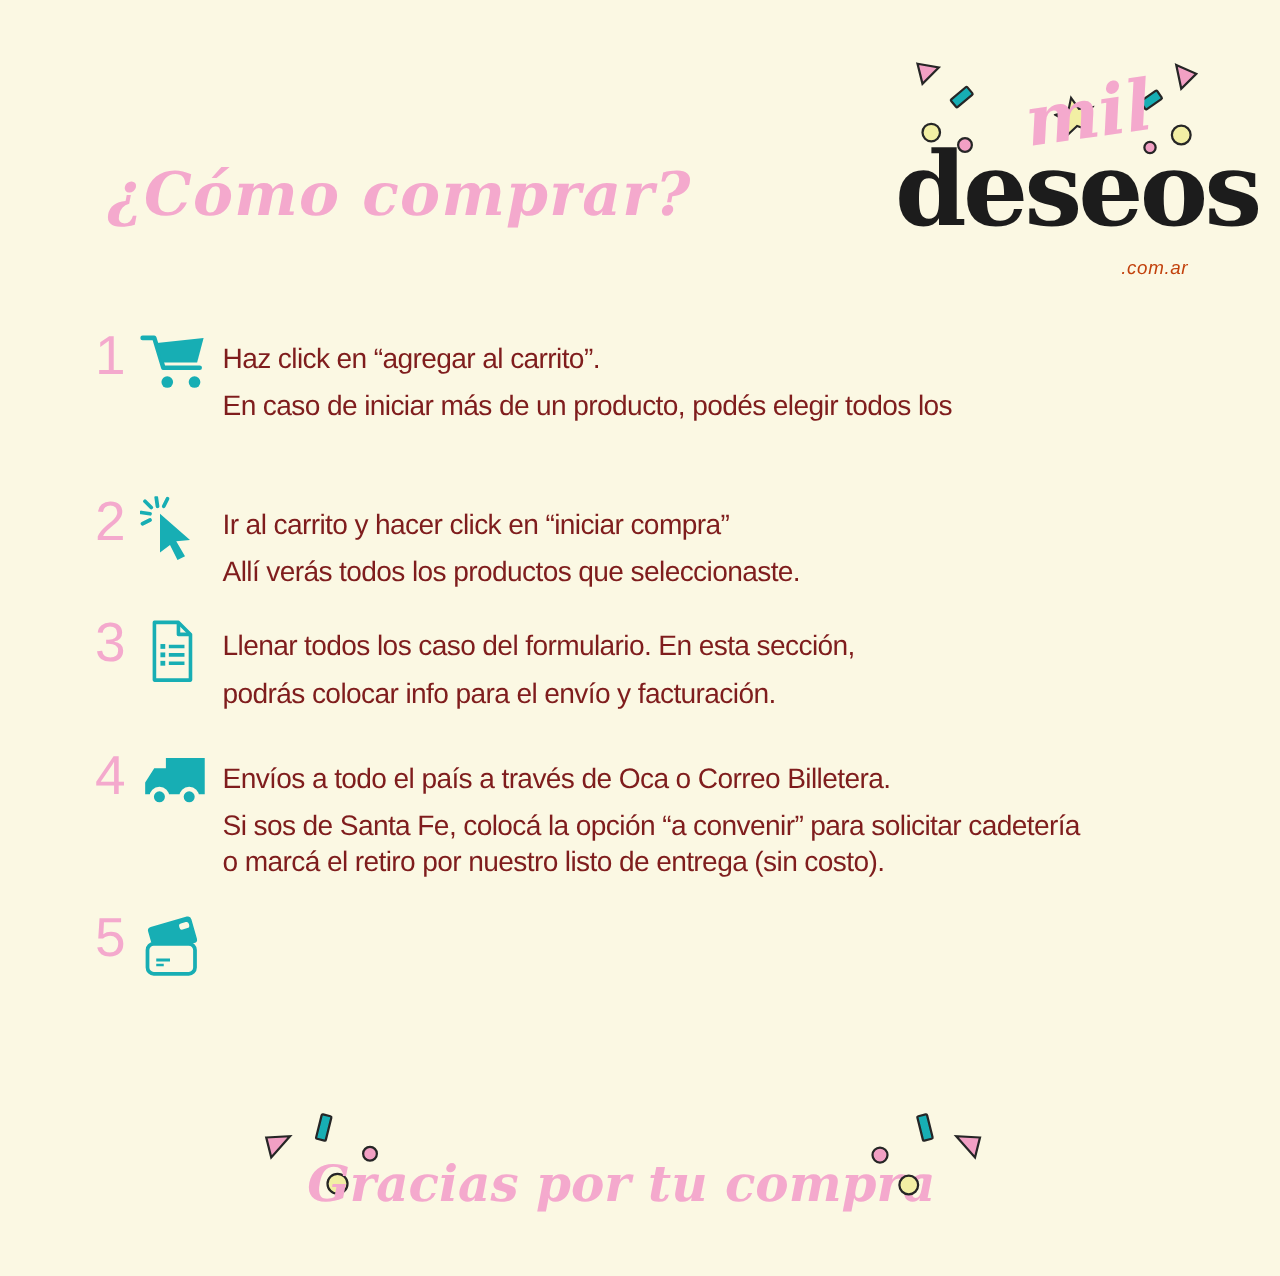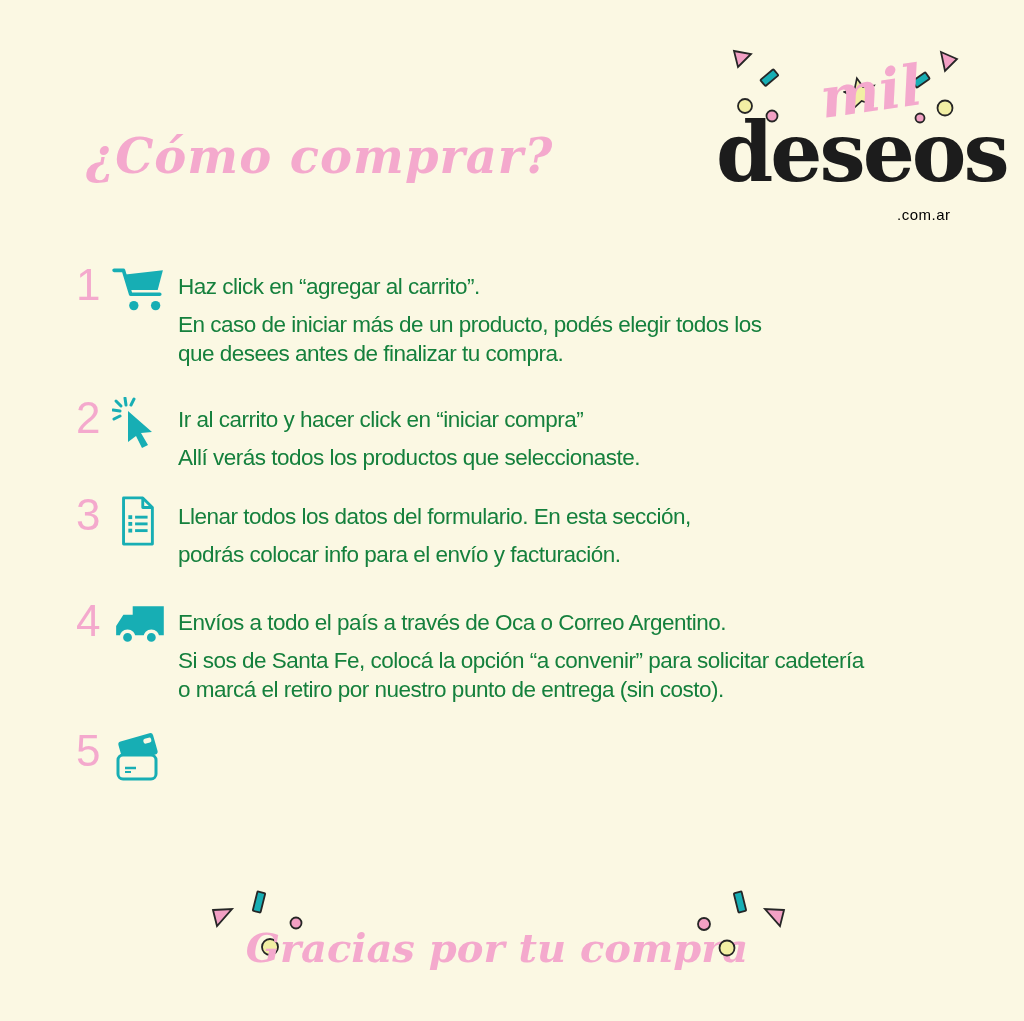".com.ar" .logo-domain { color: #000000 -> #c2410c; font-style: none -> italic }
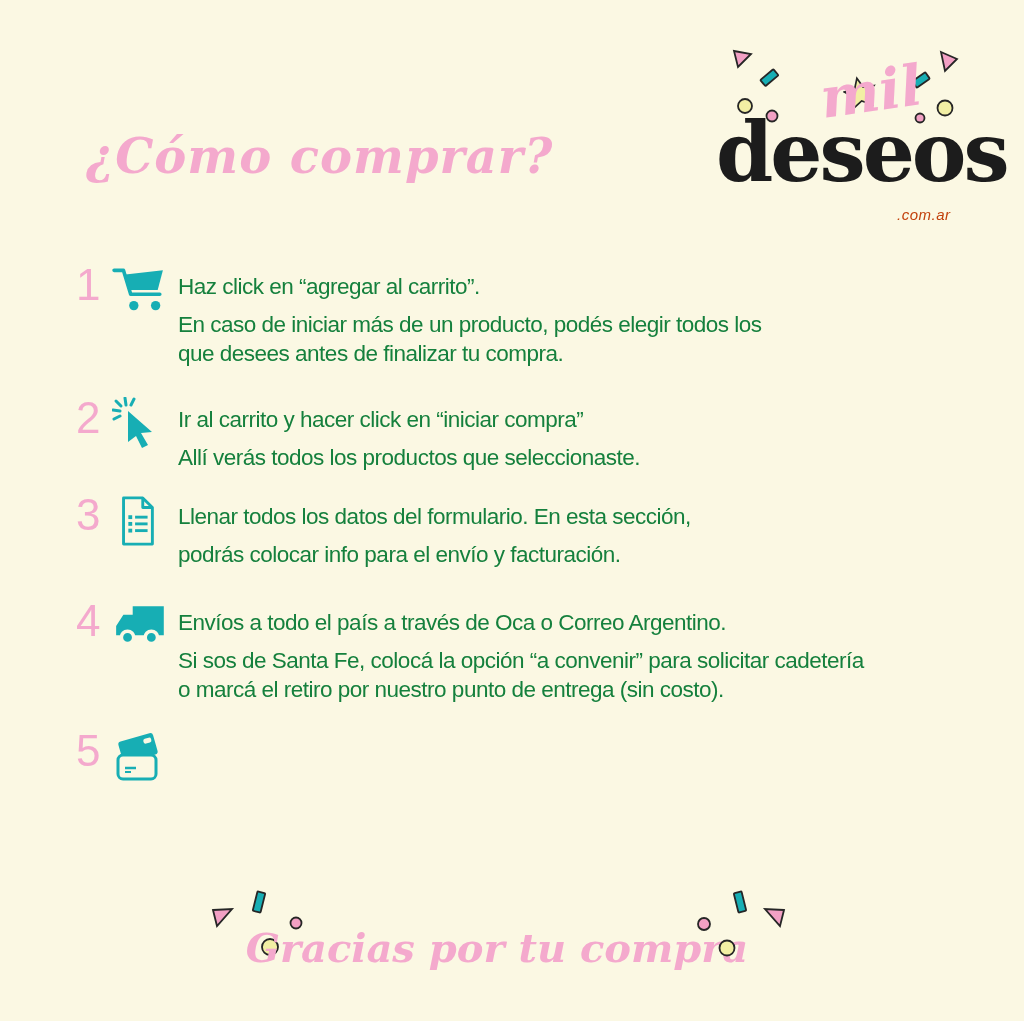"Haz click en “agregar al" .line { color: #15803d -> #7f1d1d }
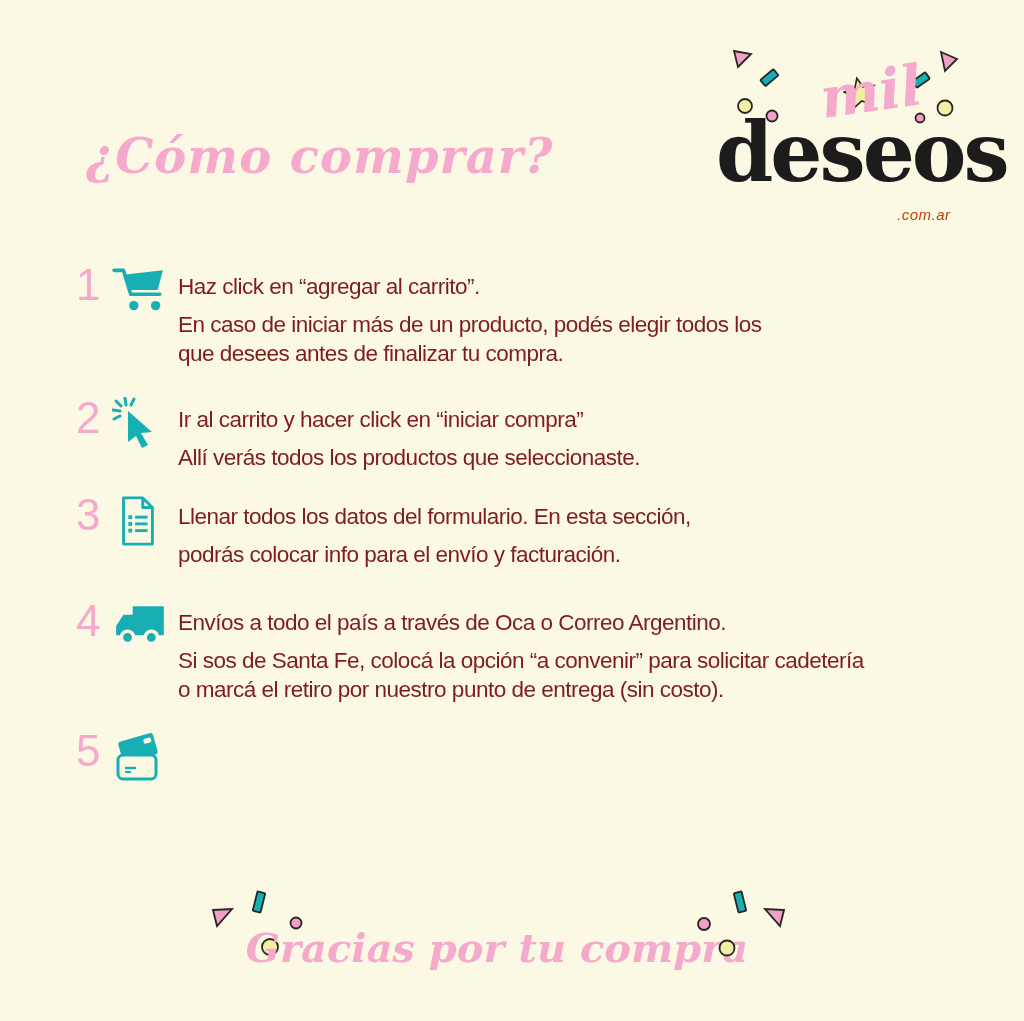"que desees antes de finalizar" div.line { html: <div>que desees antes de finalizar tu compra.</div> -> none }
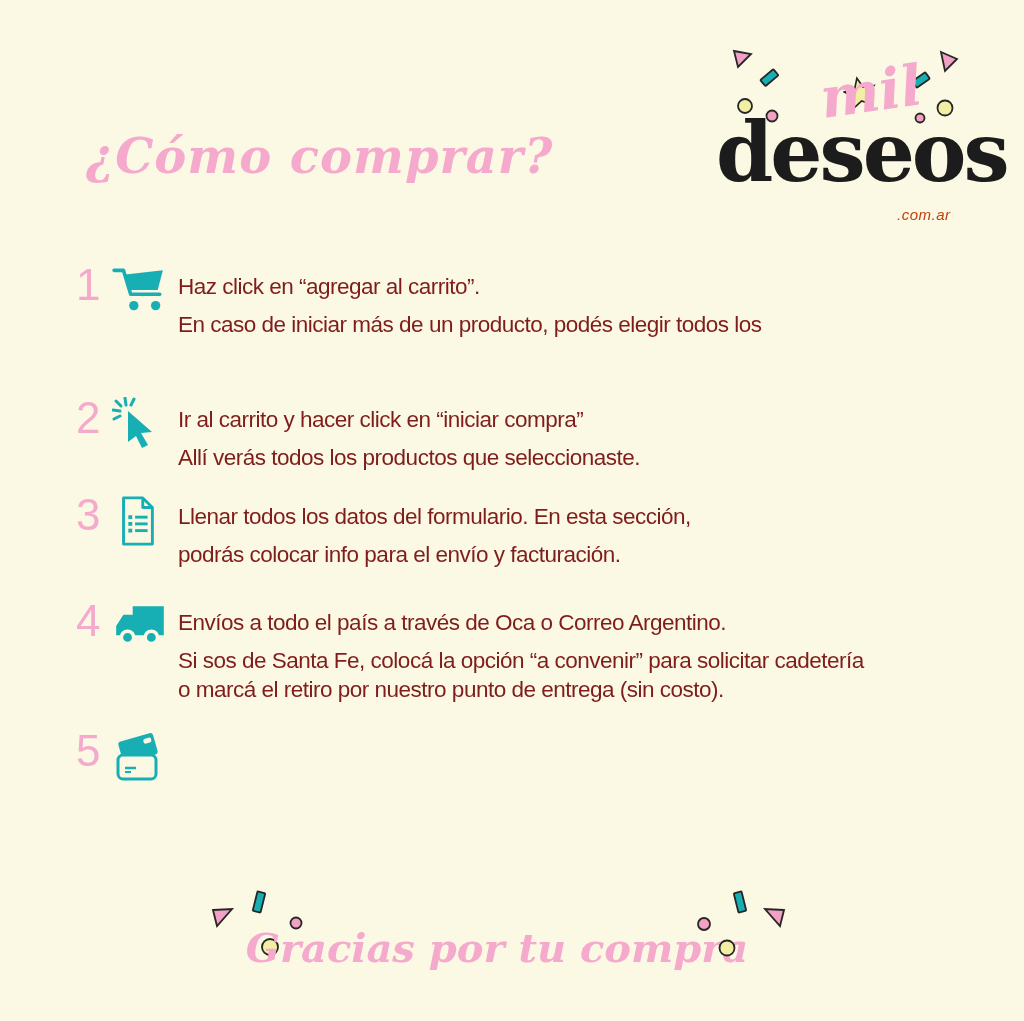"Llenar todos los datos del" div.line { text: datos -> caso }
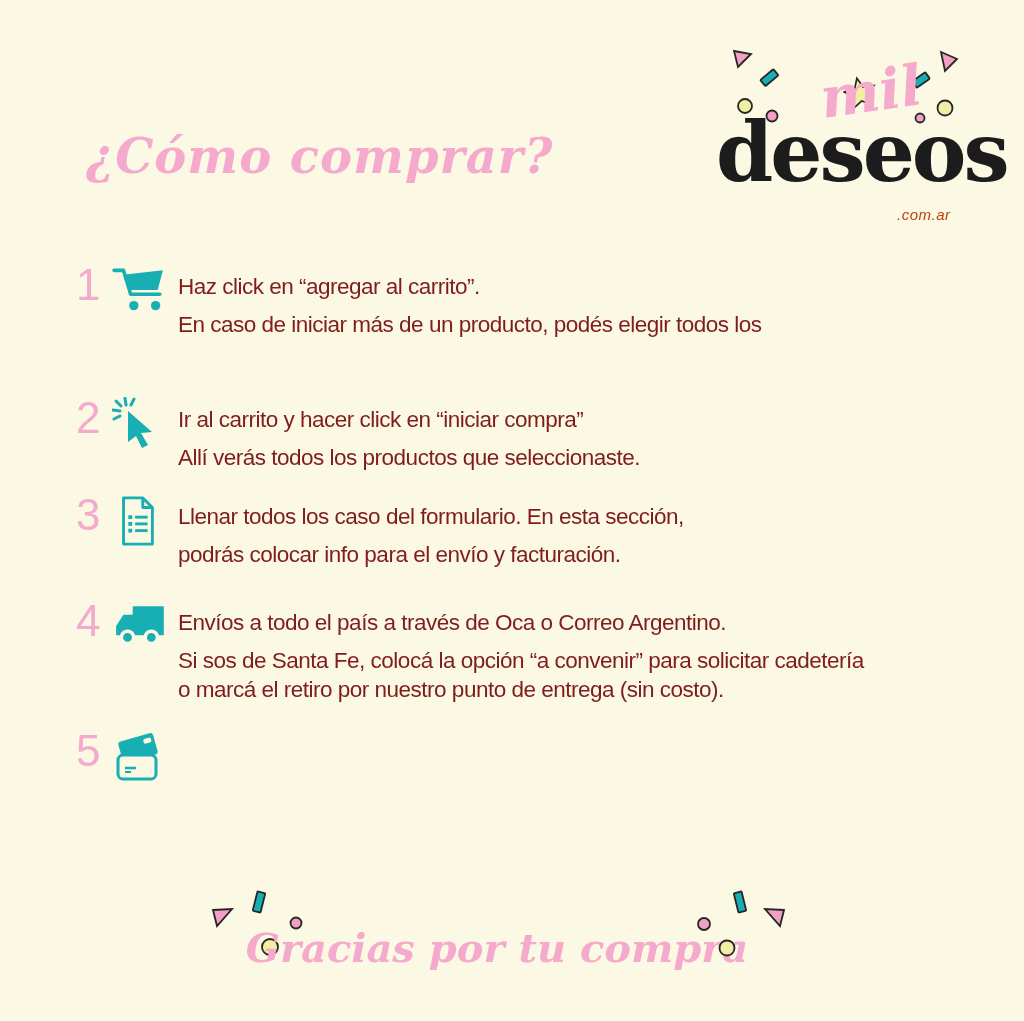"Envíos a todo el país" div.line { text: Argentino -> Billetera }
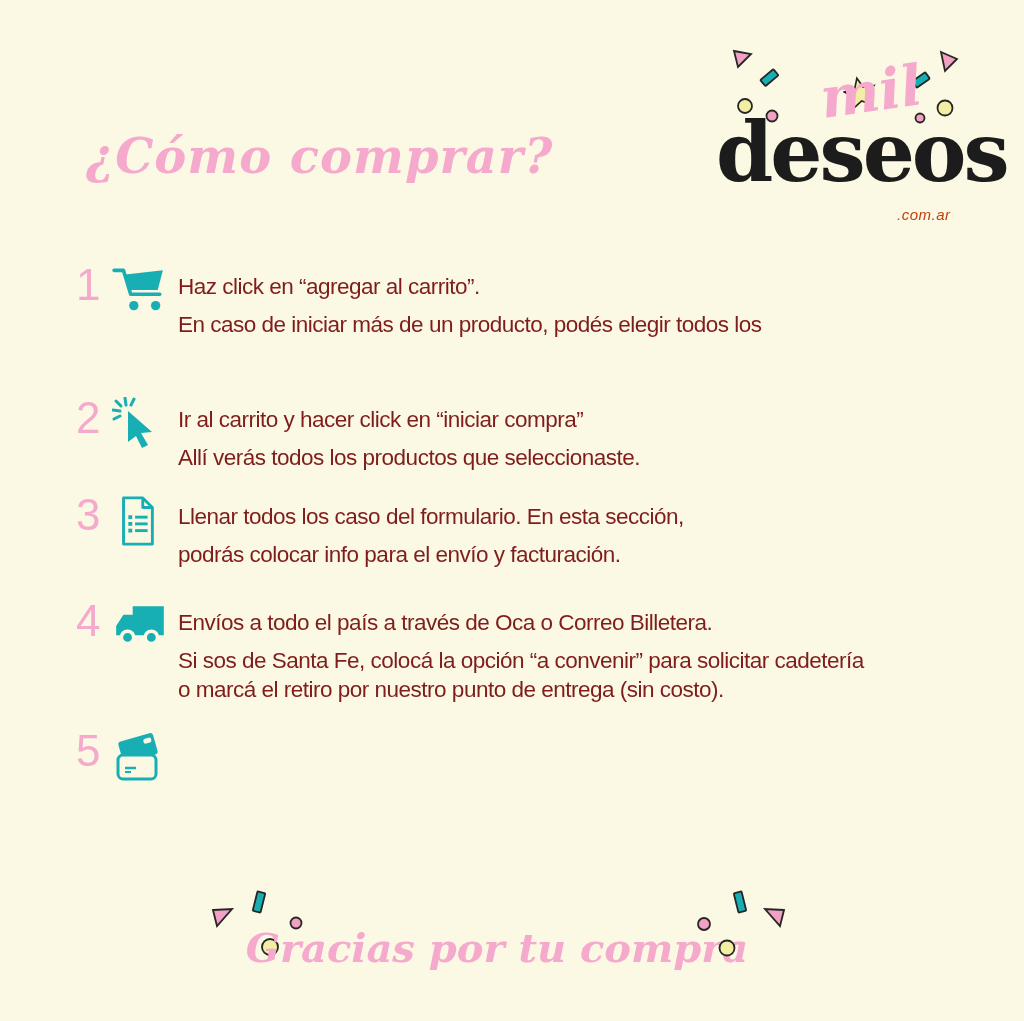"o marcá el retiro por" div.line { text: punto -> listo }
